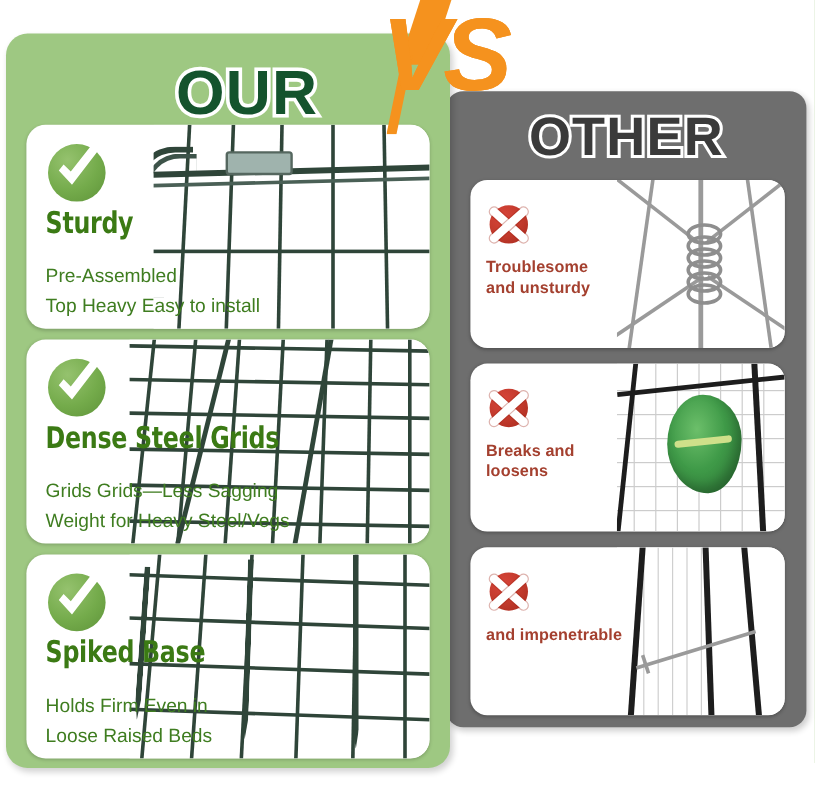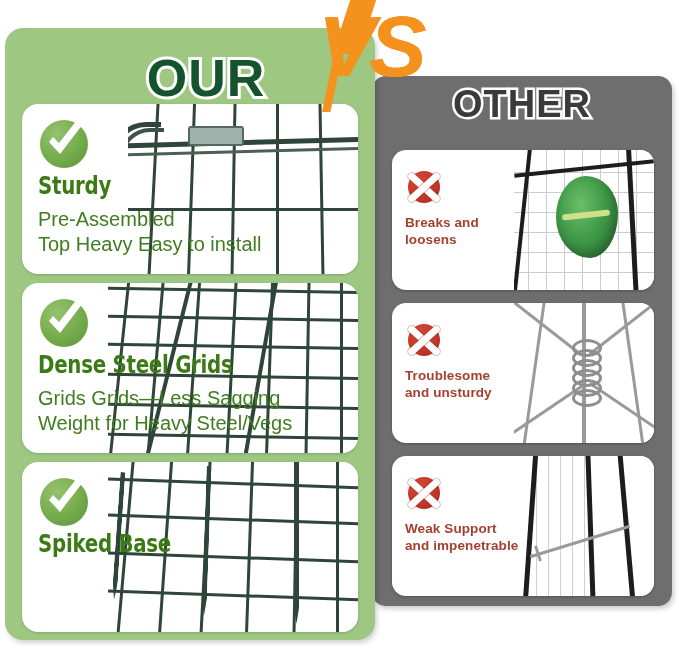"OTHER" .other-title { font-size: 38px -> 45px; top: 2px -> 12px }
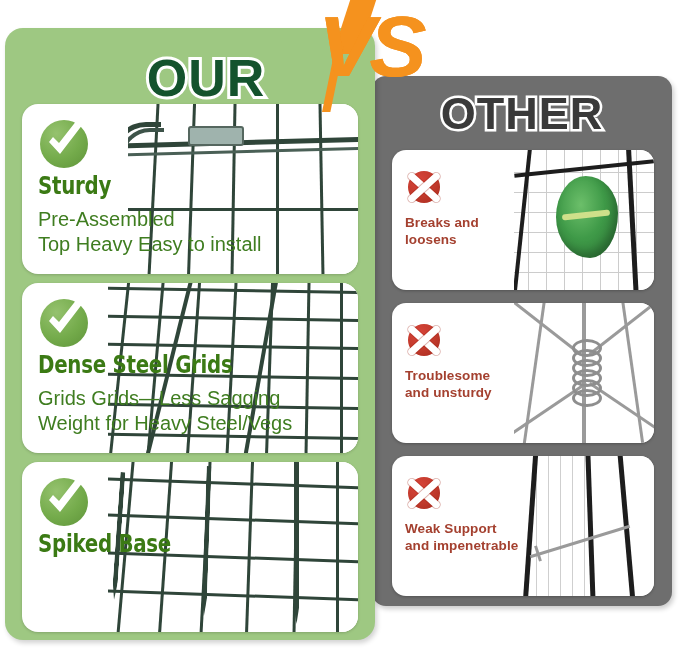"Pre-Assembled" .gcard-body { font-size: 20px -> 16px; margin-top: 7px -> 18px }
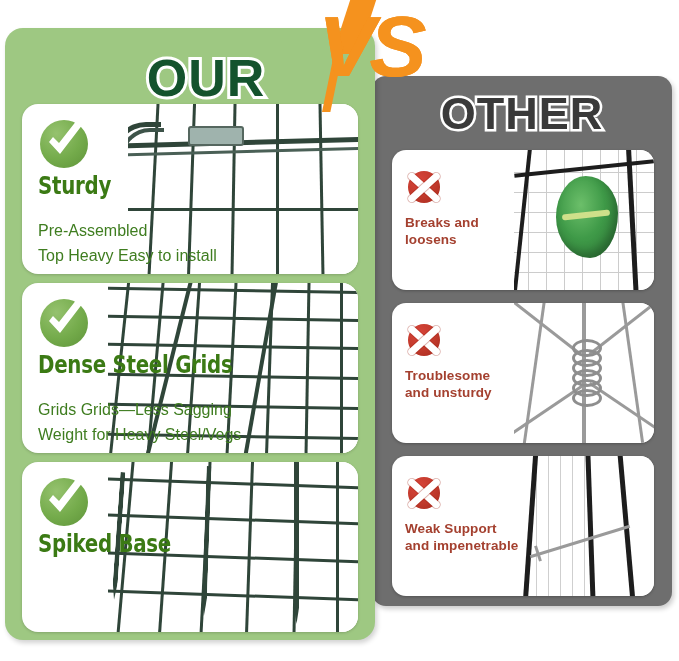"Breaks and" div.ocard { order: before "Troublesome" -> after "Troublesome" }
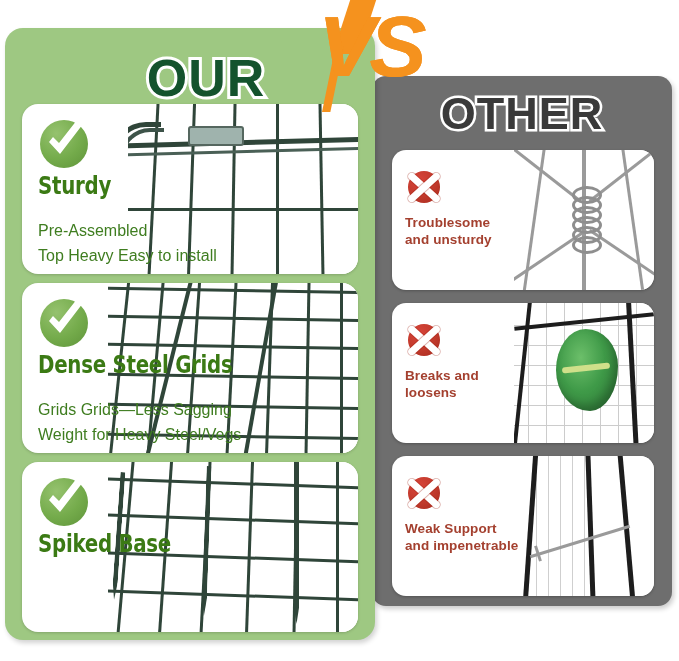"Weak Support" div { html: <div>Weak Support</div> -> none }
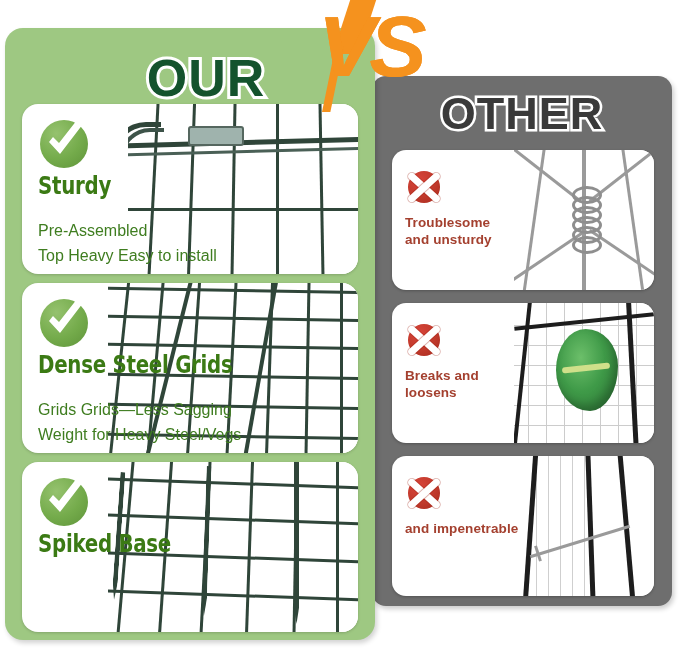"Holds Firm Even in" div.gcard-body { html: none -> <div> <div>Holds Firm Even in</div> <div>Loose Raised Beds</div> </div> }
